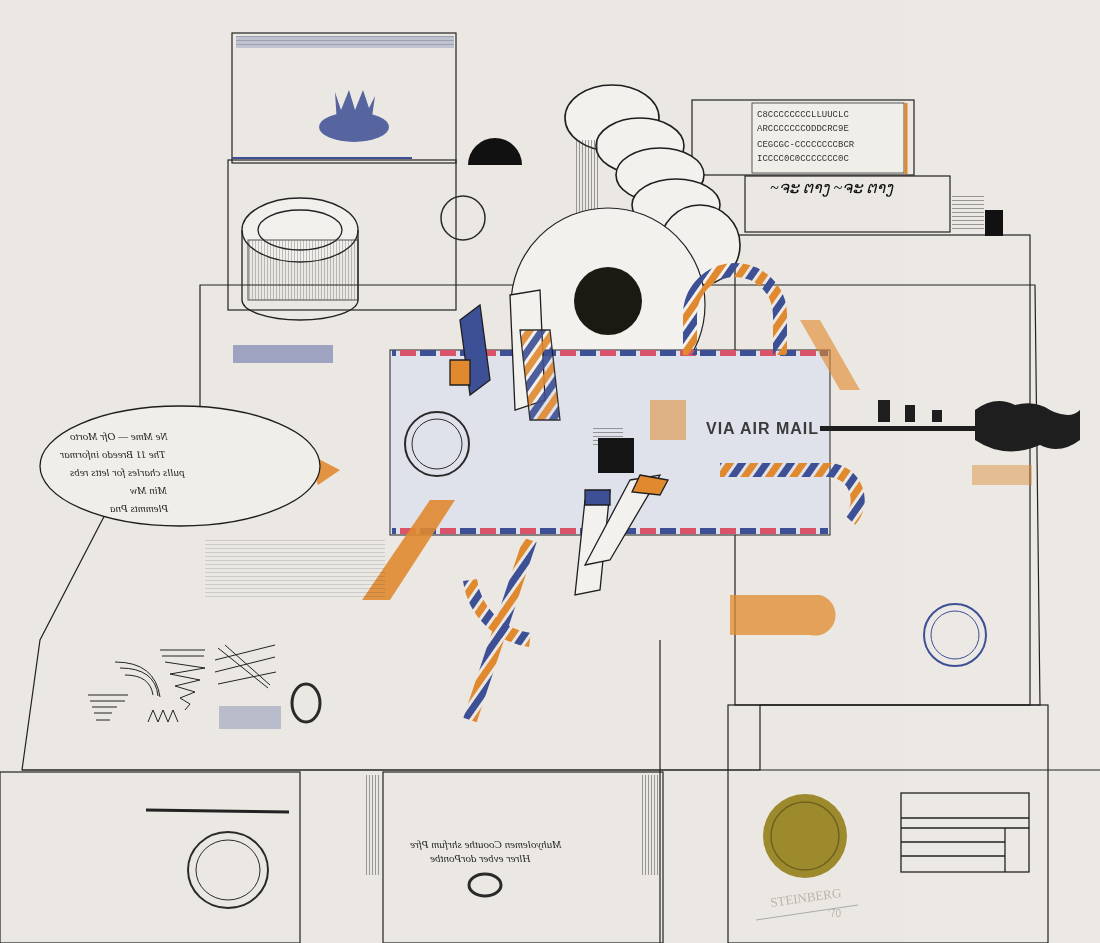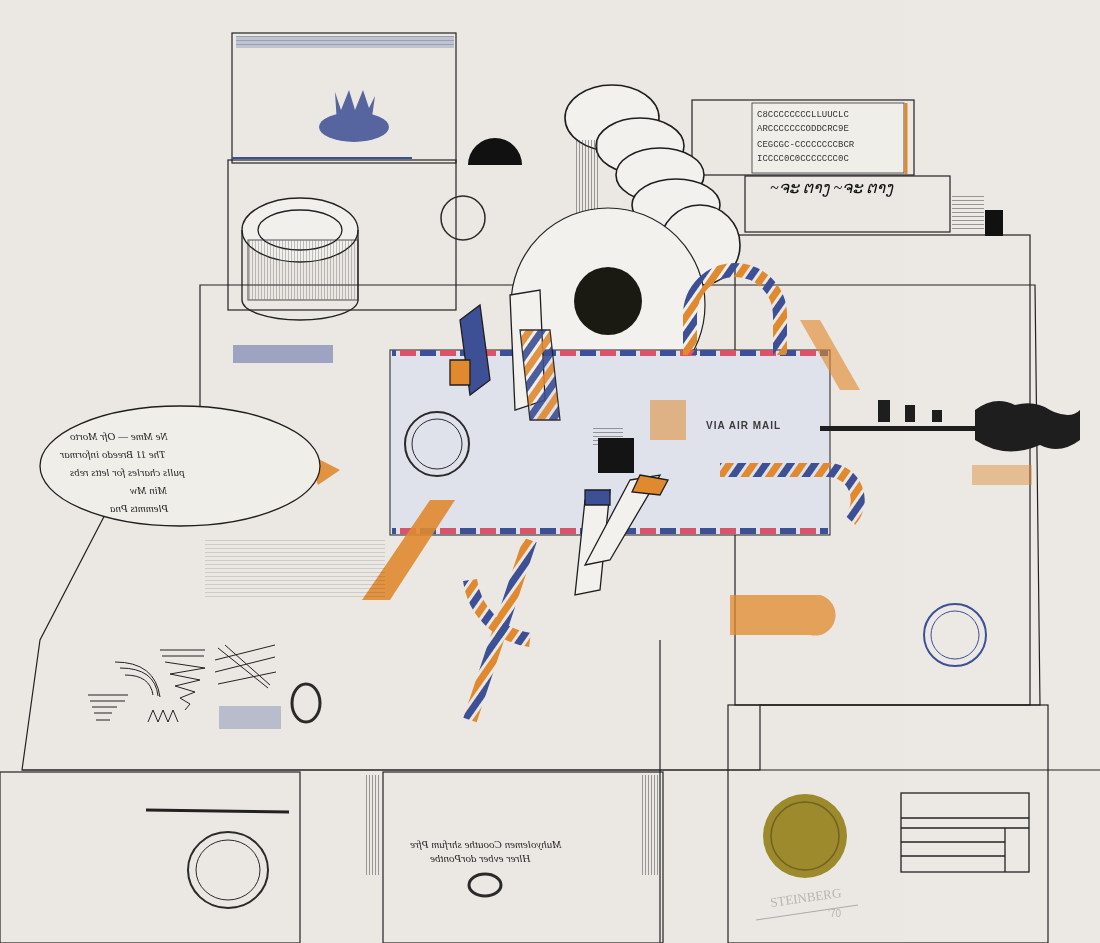"VIA AIR MAIL" .airmail { font-size: 10px -> 16px }
